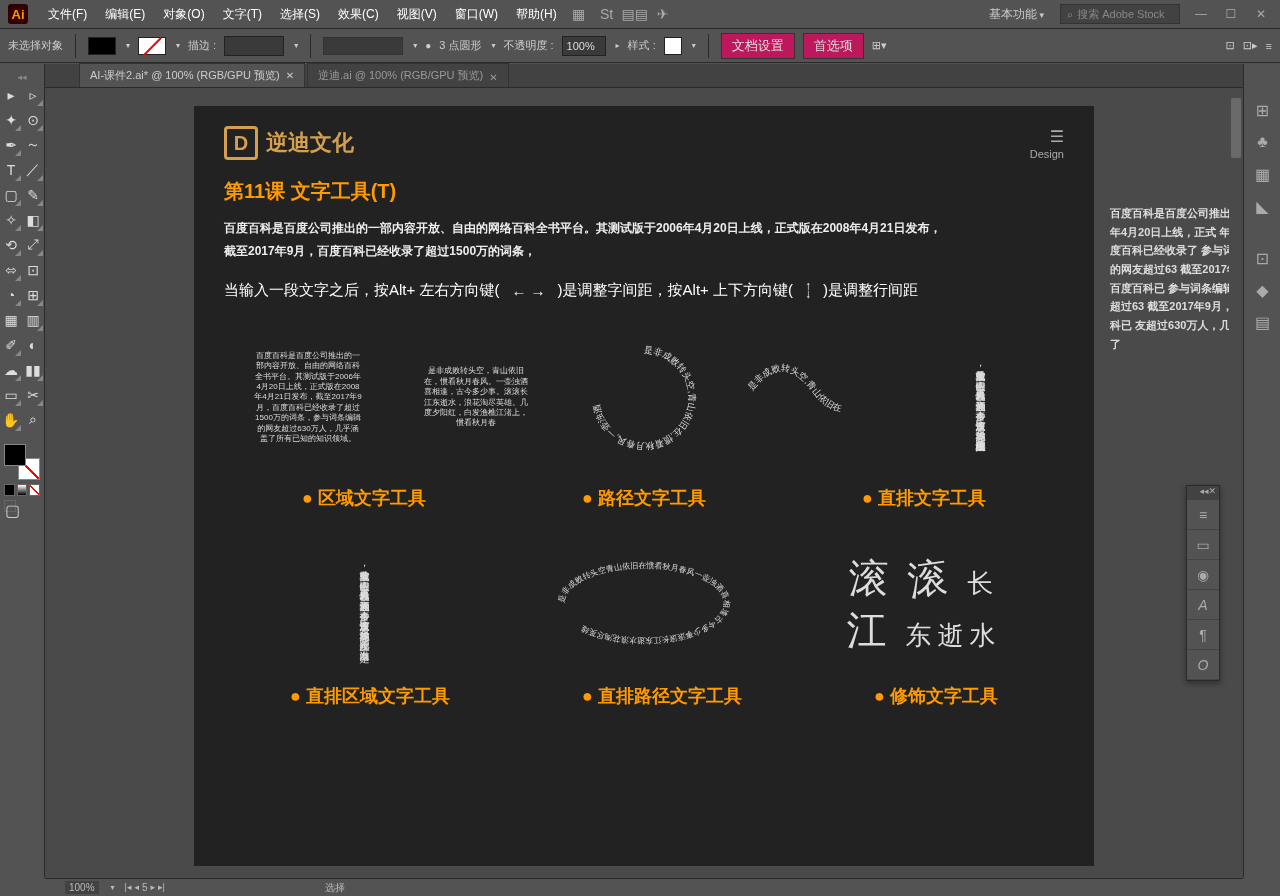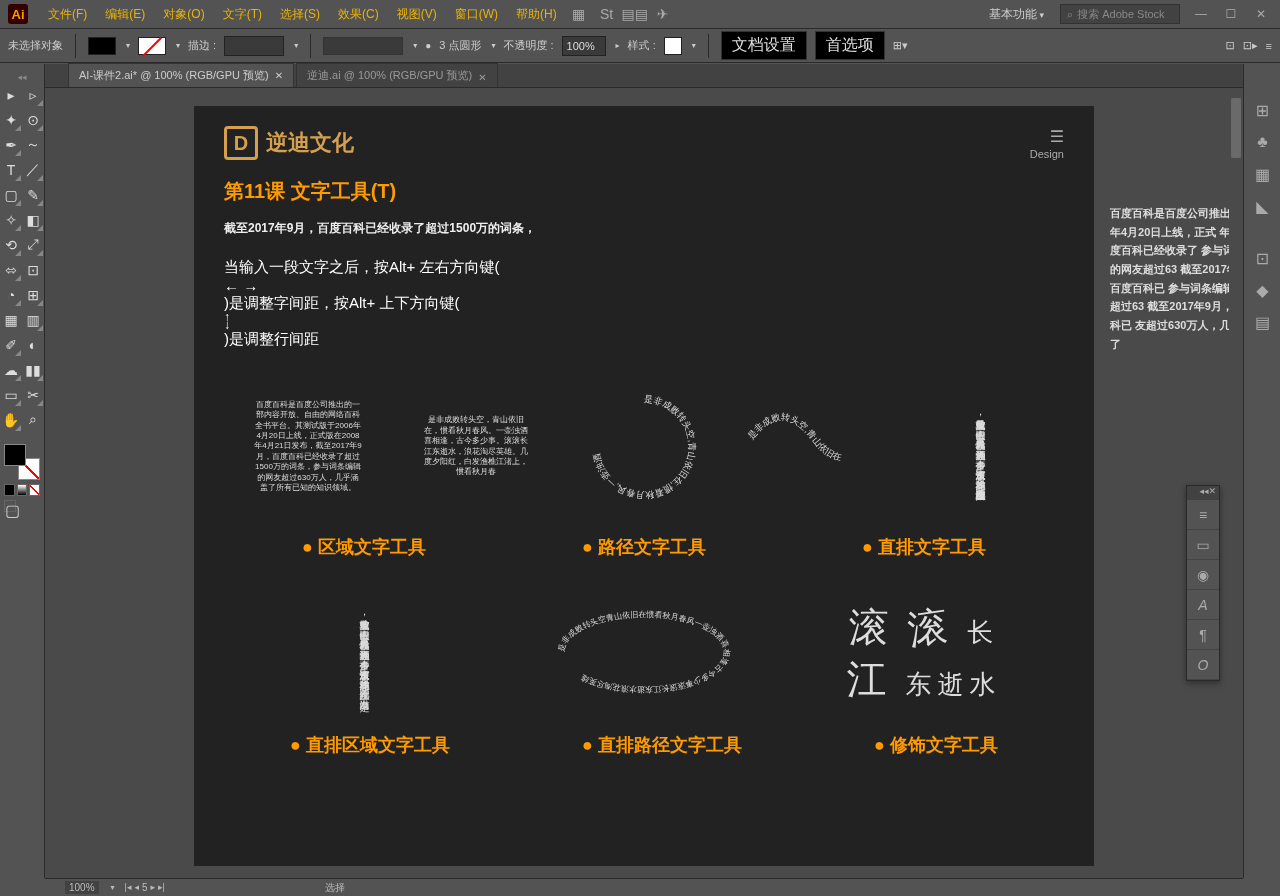"文件(F)" .menu-item { color: #eab308 -> #ffffff }
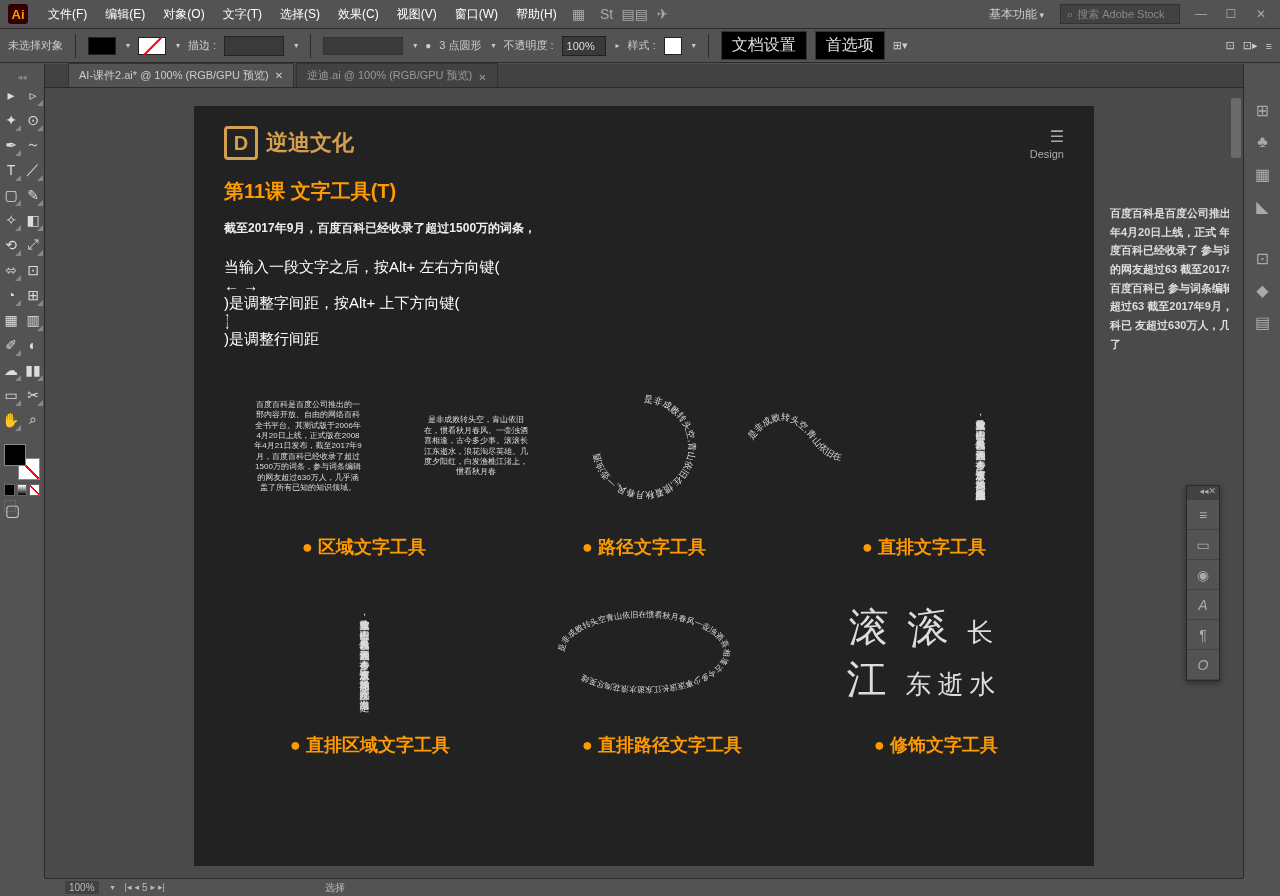"文档设置" .ctl-btn { background: #000000 -> #be185d; font-size: 16px -> 13px }
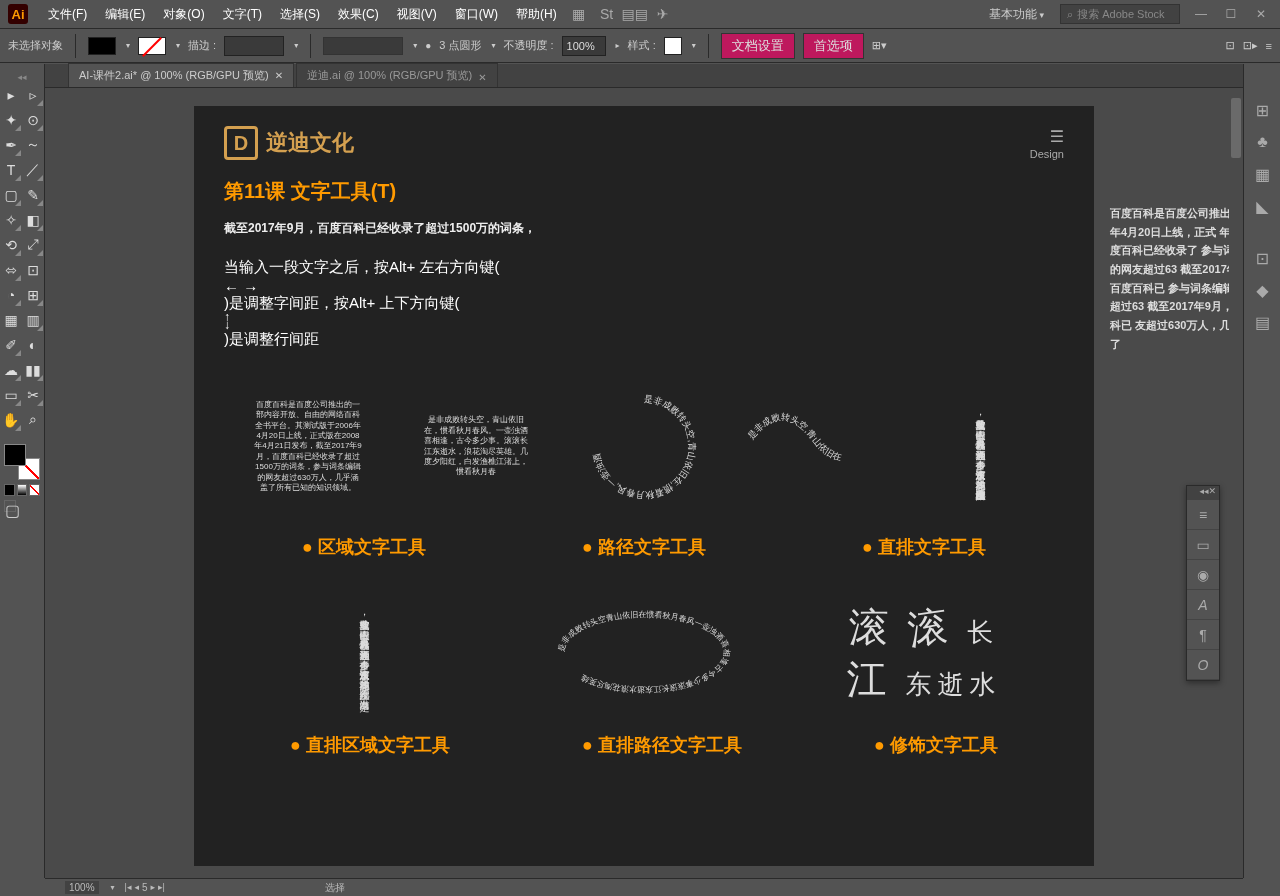"AI-课件2.ai* @ 100% (RGB/GPU 预览)" .doc-tabs { padding-left: 23px -> 34px }
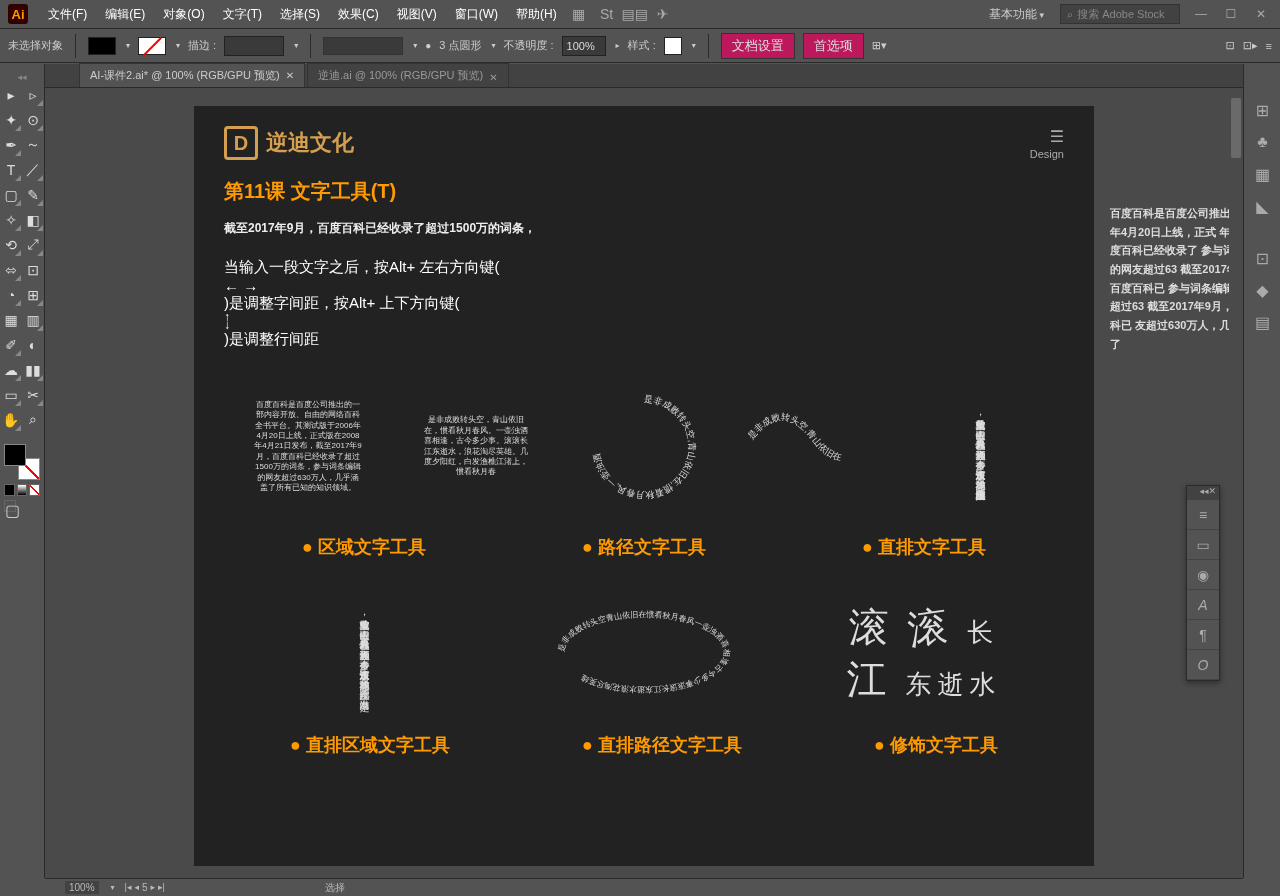"百度百科是百度公司推出的一部内容开放、自由的网络百科全书平台。其测试版于2006年4月20日上线，正式版在2008年4月21日发布，" div { html: none -> <div>百度百科是百度公司推出的一部内容开放、自由的网络百科全书平台。其测试版于2006年4月20日上线，正式版在2008年4月21日发布，</div> }
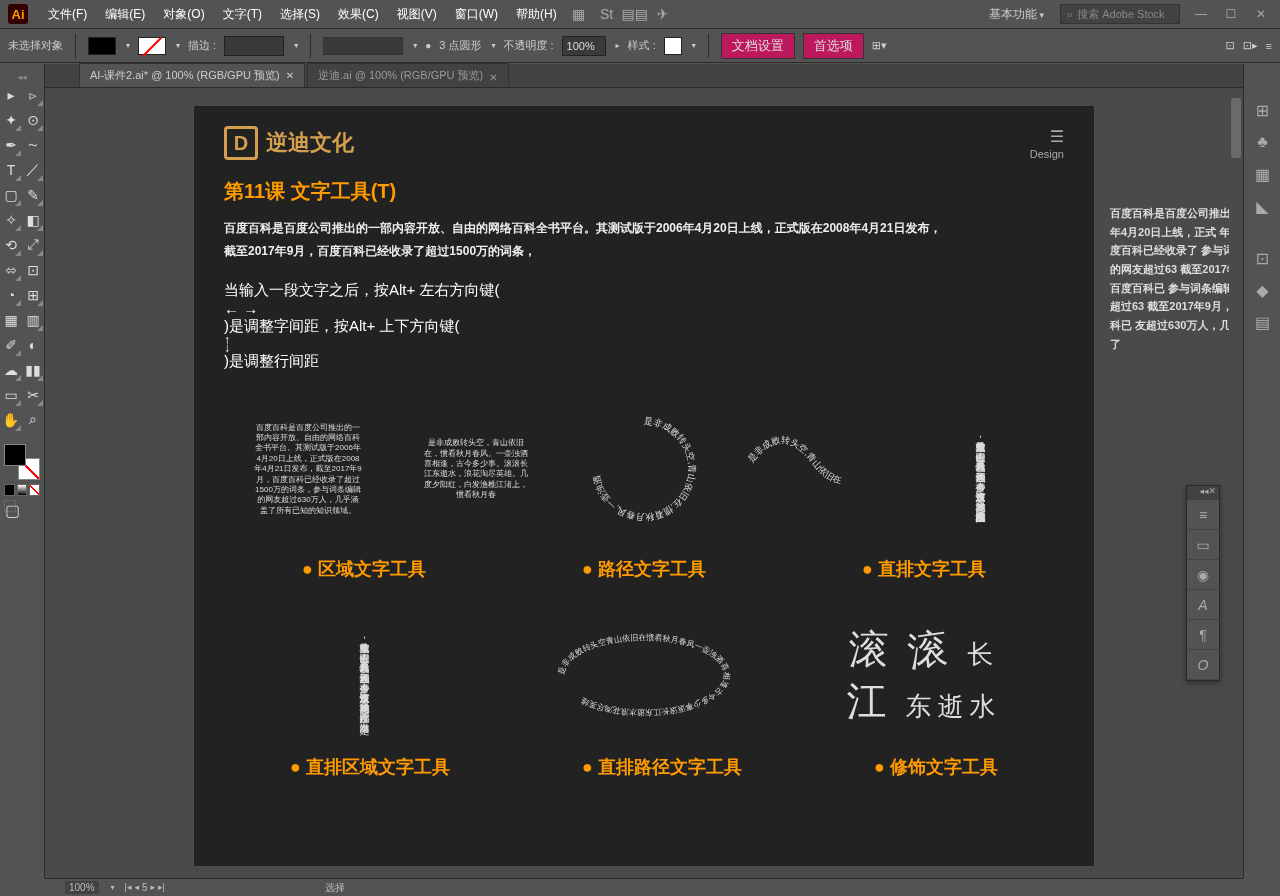"当输入一段文字之后，按Alt+ 左右方向键(" .tip-text { align-items: flex-start -> center; flex-direction: column -> none; gap: 0 -> 12px }
